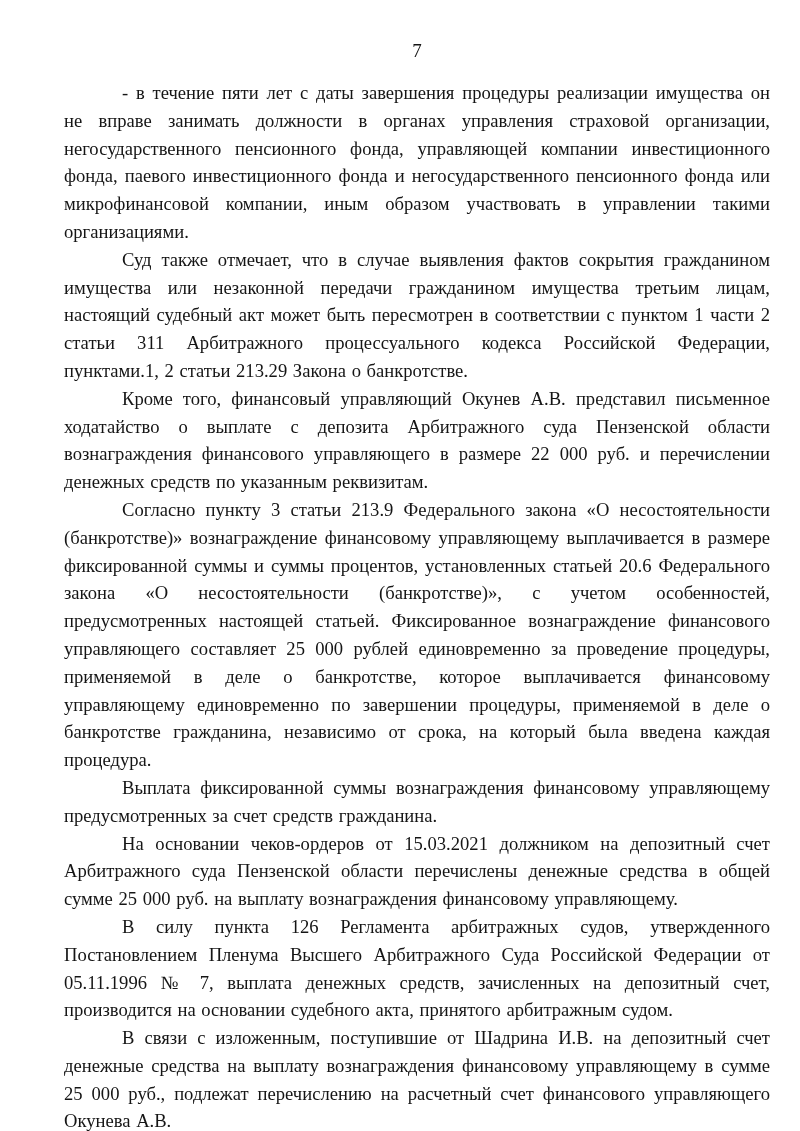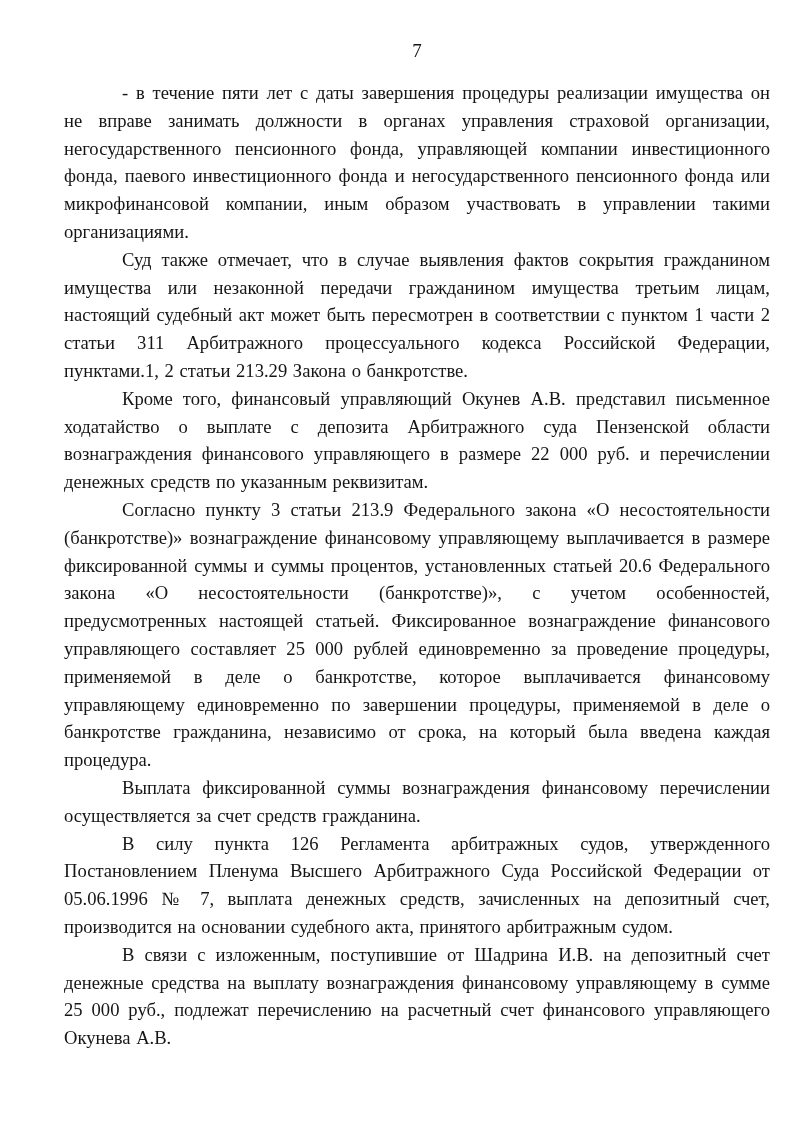"Выплата фиксированной суммы" p.para { text: перечислении осуществляется -> управляющему предусмотренных }
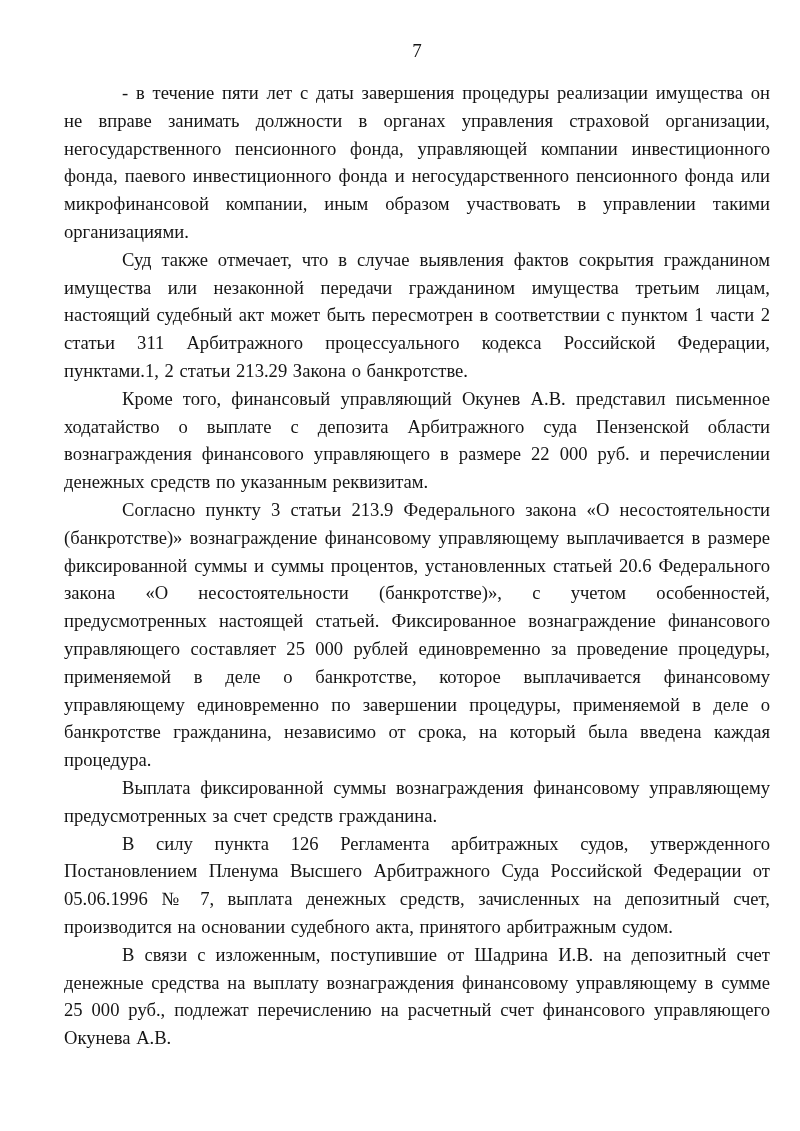"На основании чеков-ордеров от 15.03.2021" p.para { html: none -> <p>На основании чеков-ордеров от 15.03.2021 должником на депозитный счет Арбитражного суда Пензенской области перечислены денежные средства в общей сумме 25 000 руб. на выплату вознаграждения финансовому управляющему.</p> }
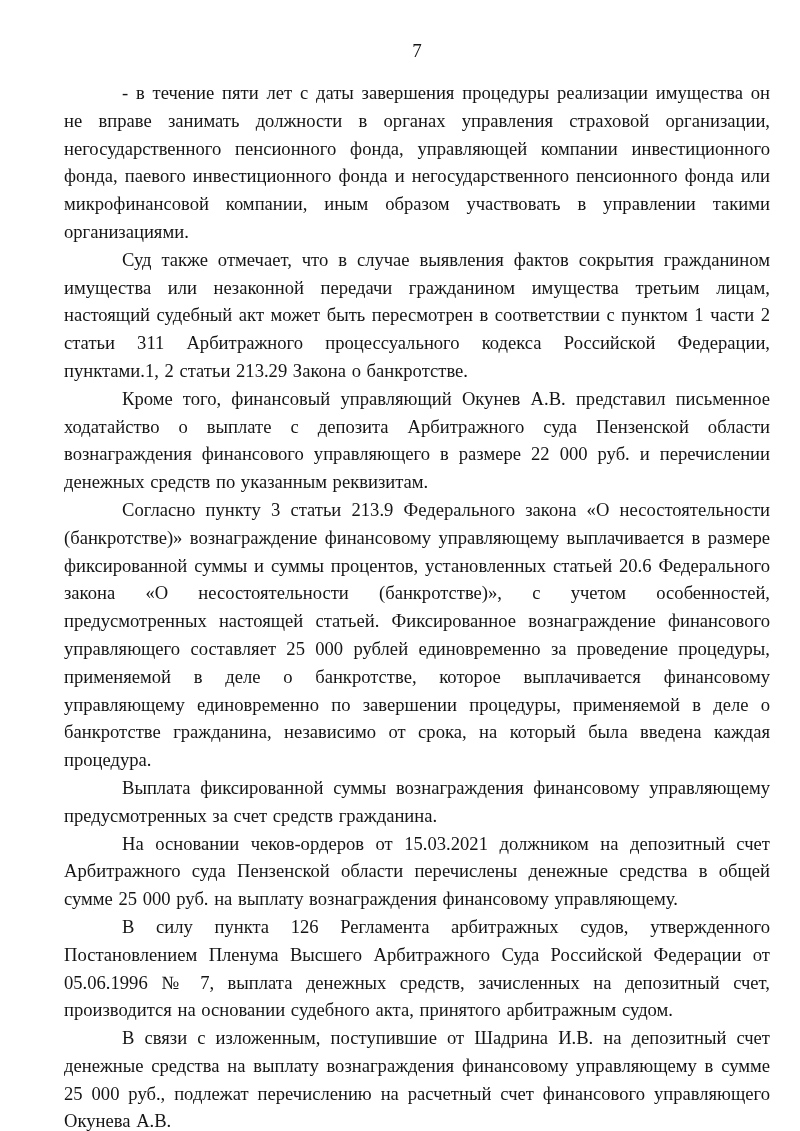"В силу пункта 126 Регламента" p.para { text: 05.06.1996 -> 05.11.1996 }
